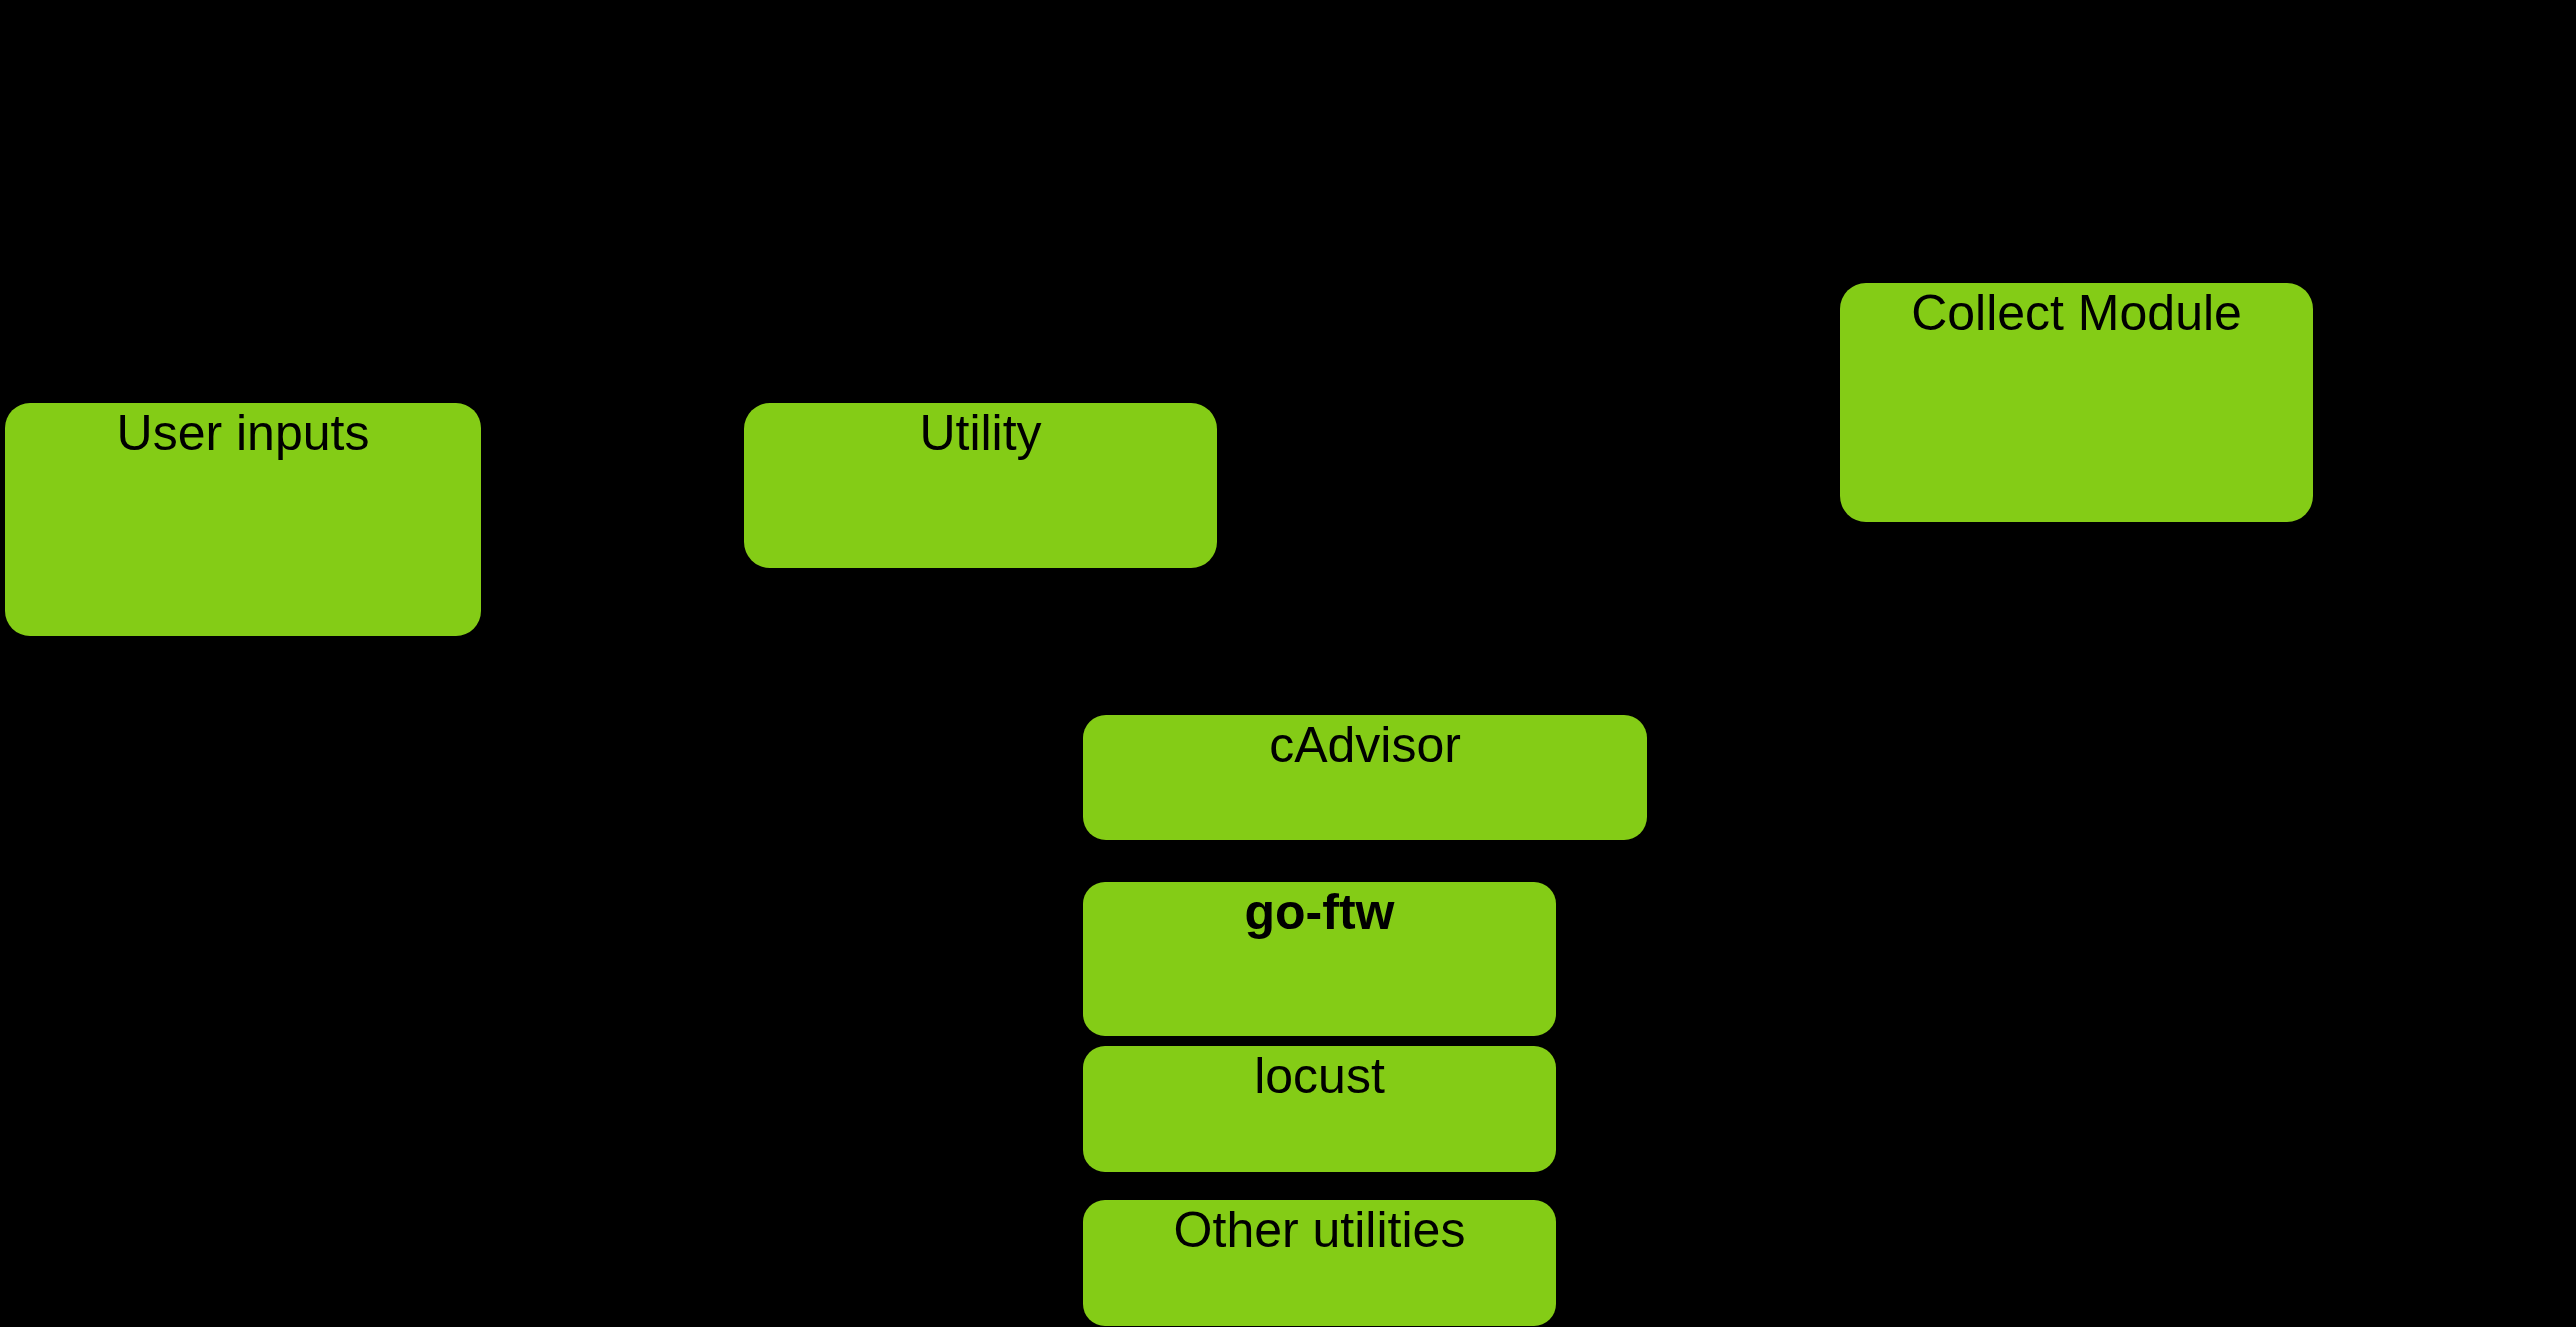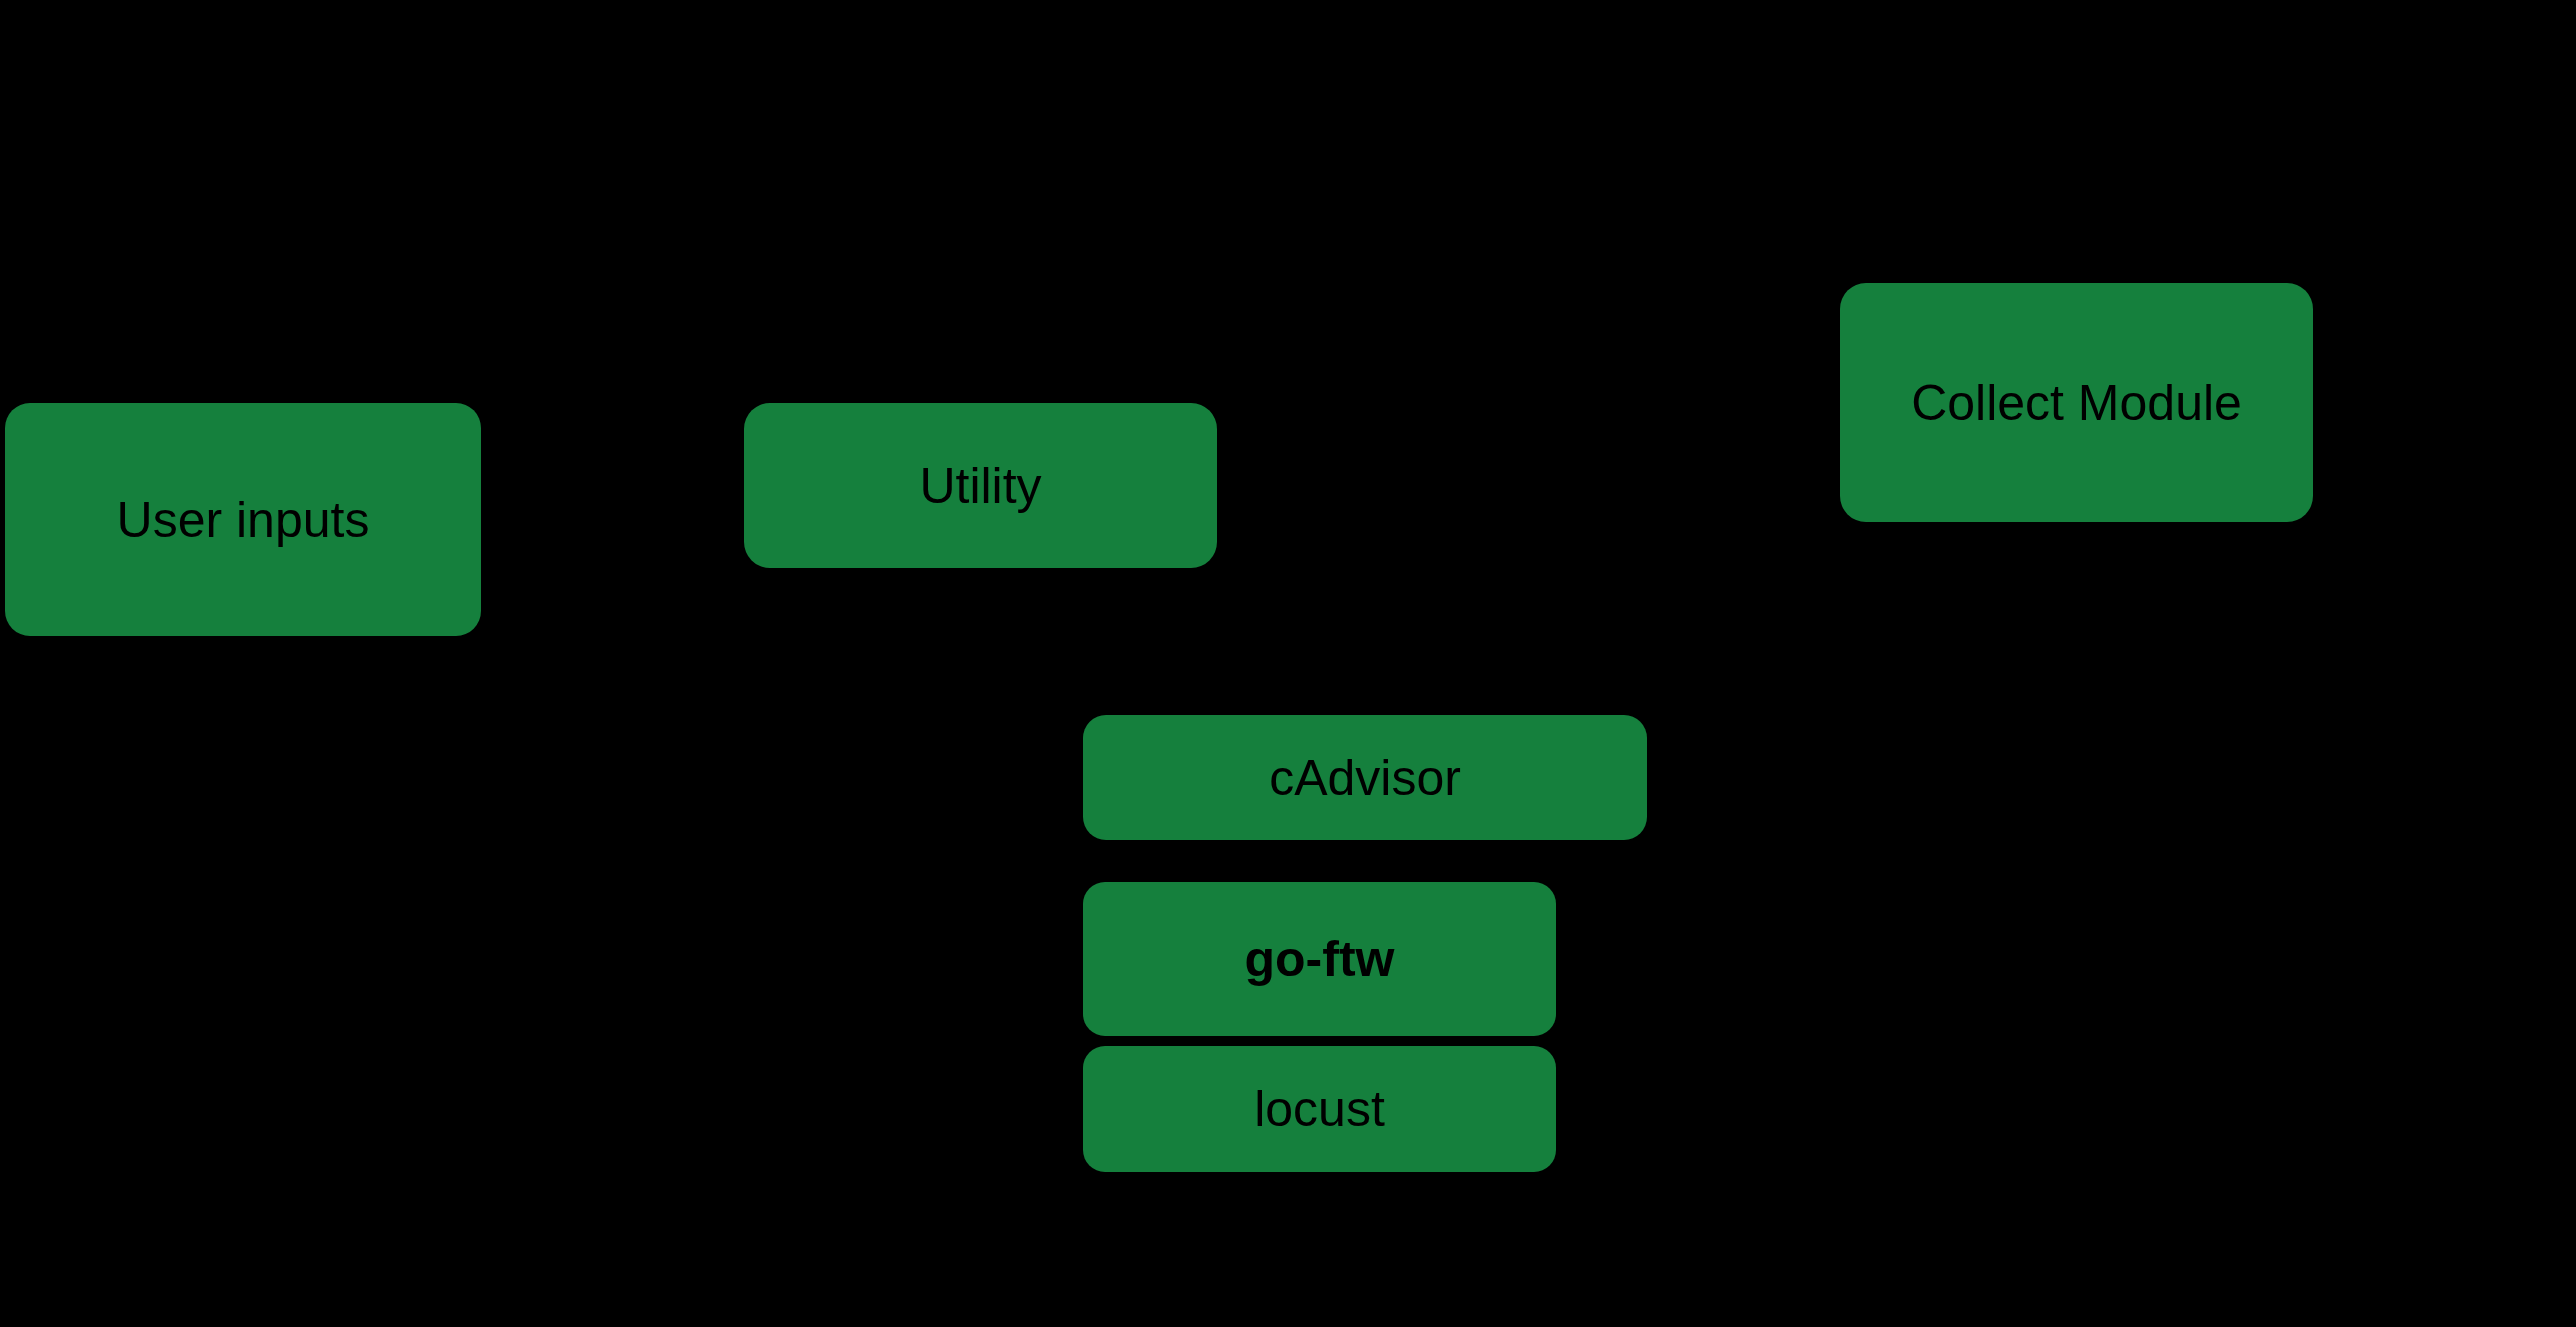"Collect Module" .node { align-items: center -> none; background: #15803d -> #84cc16 }
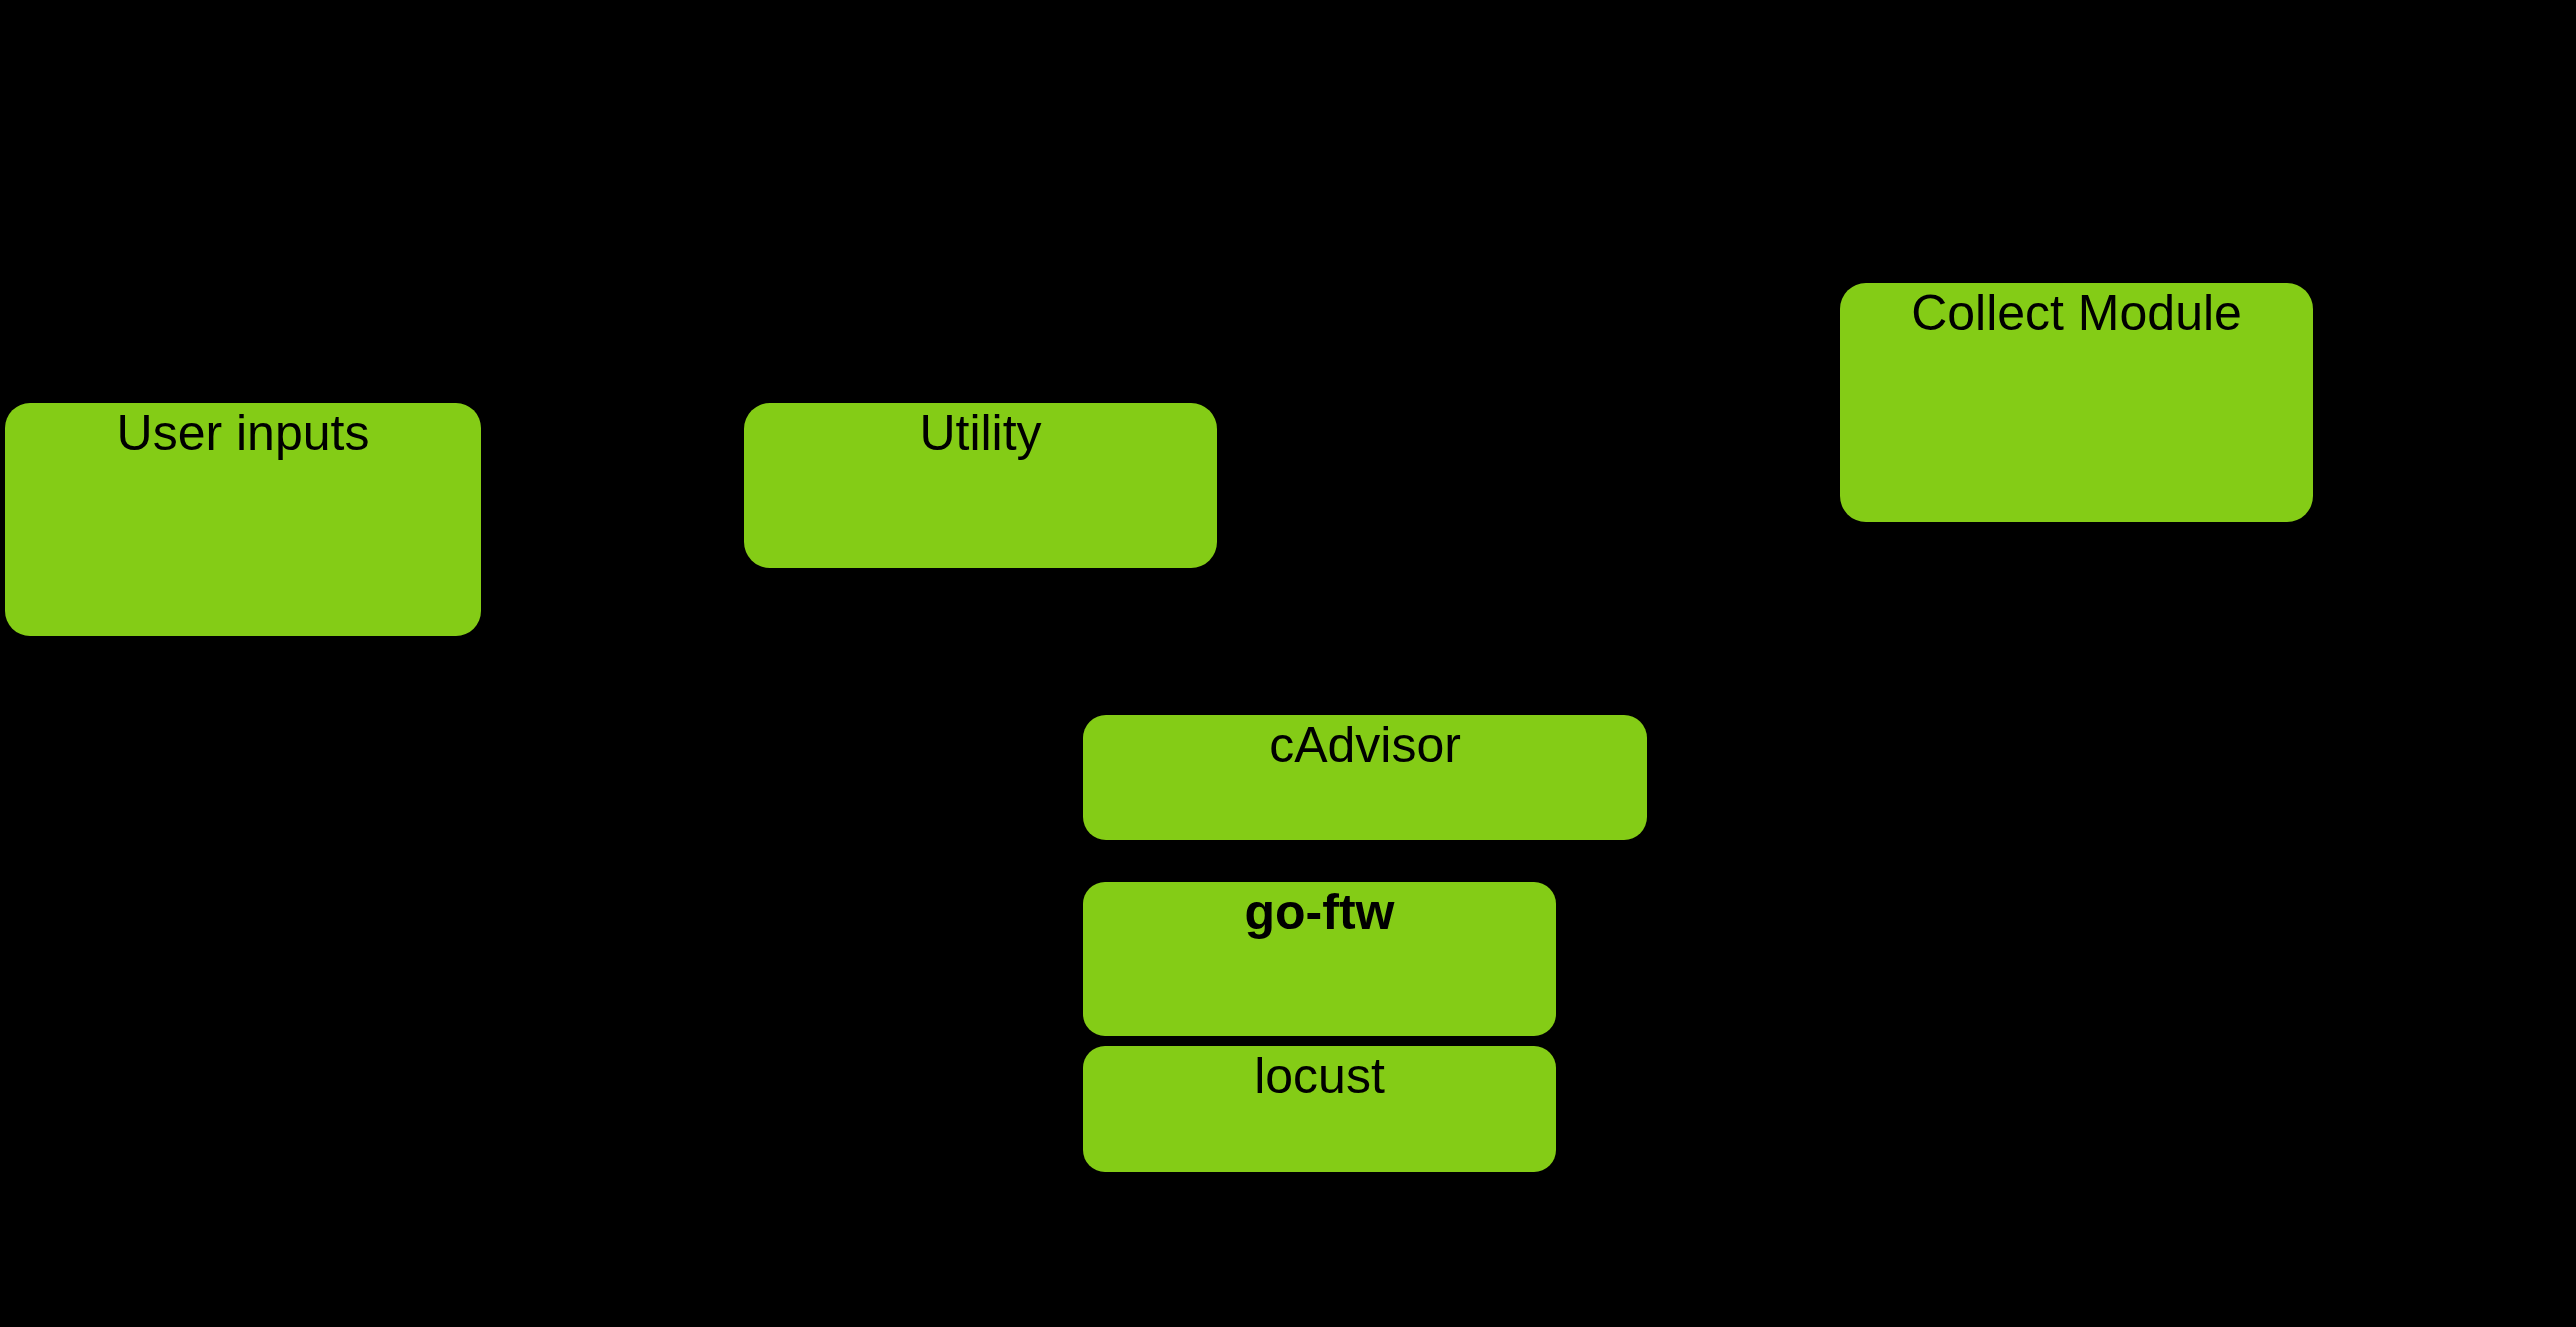"Other utilities" div.node { html: none -> <div> <span>Other utilities</span> </div> }
